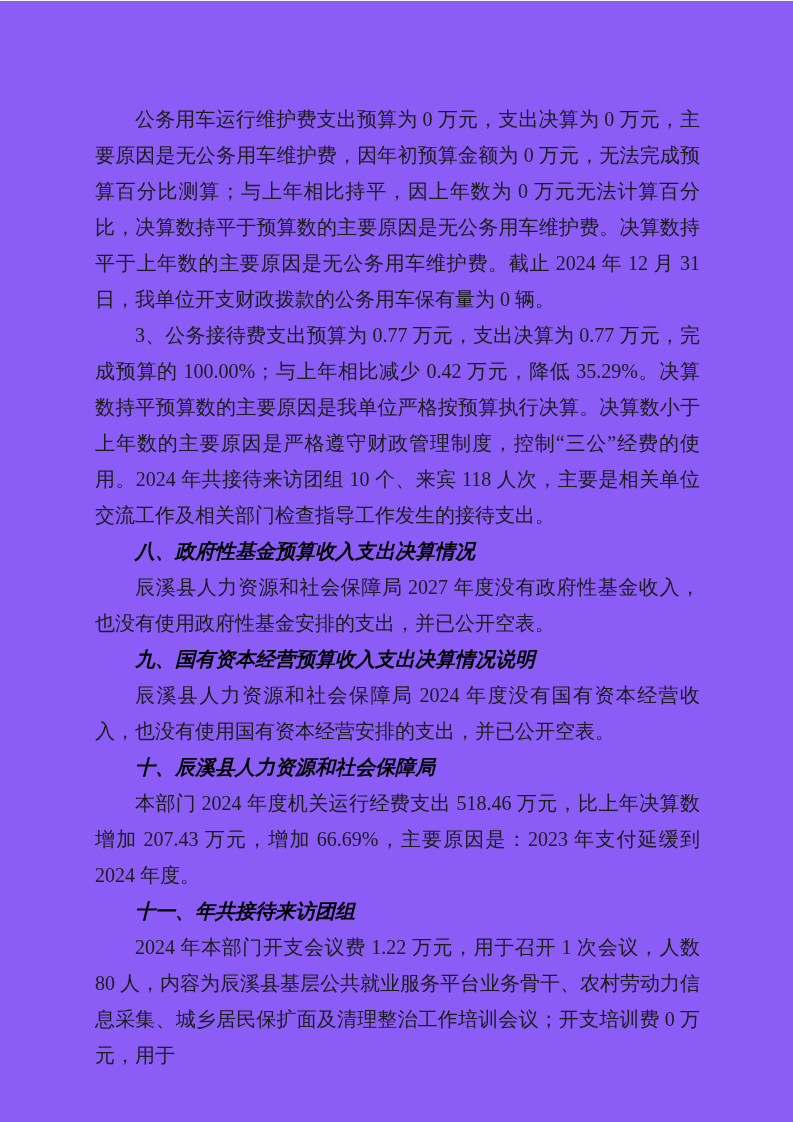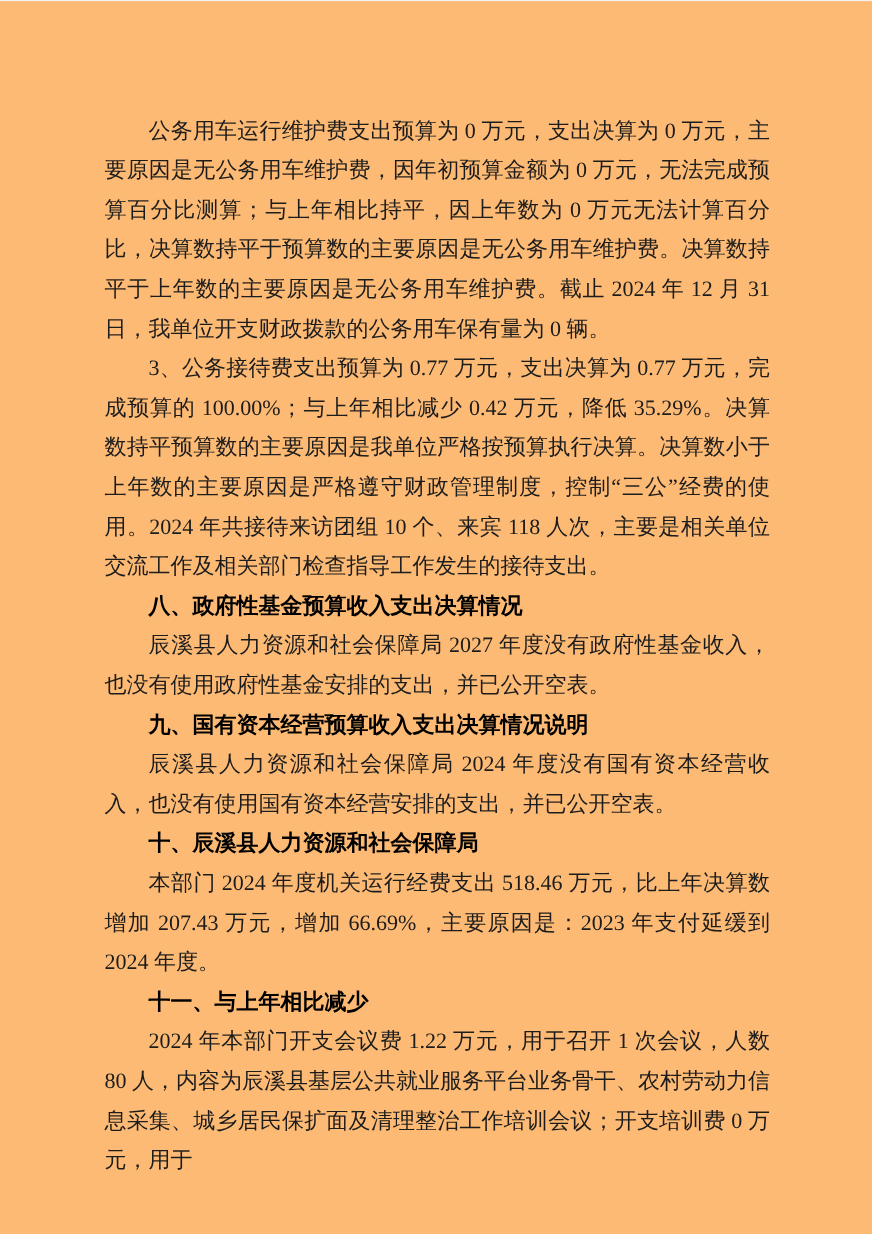"公务用车运行维护费支出预算为 0 万元，支出决算为 0" .page { background: #fdba74 -> #8b5cf6 }
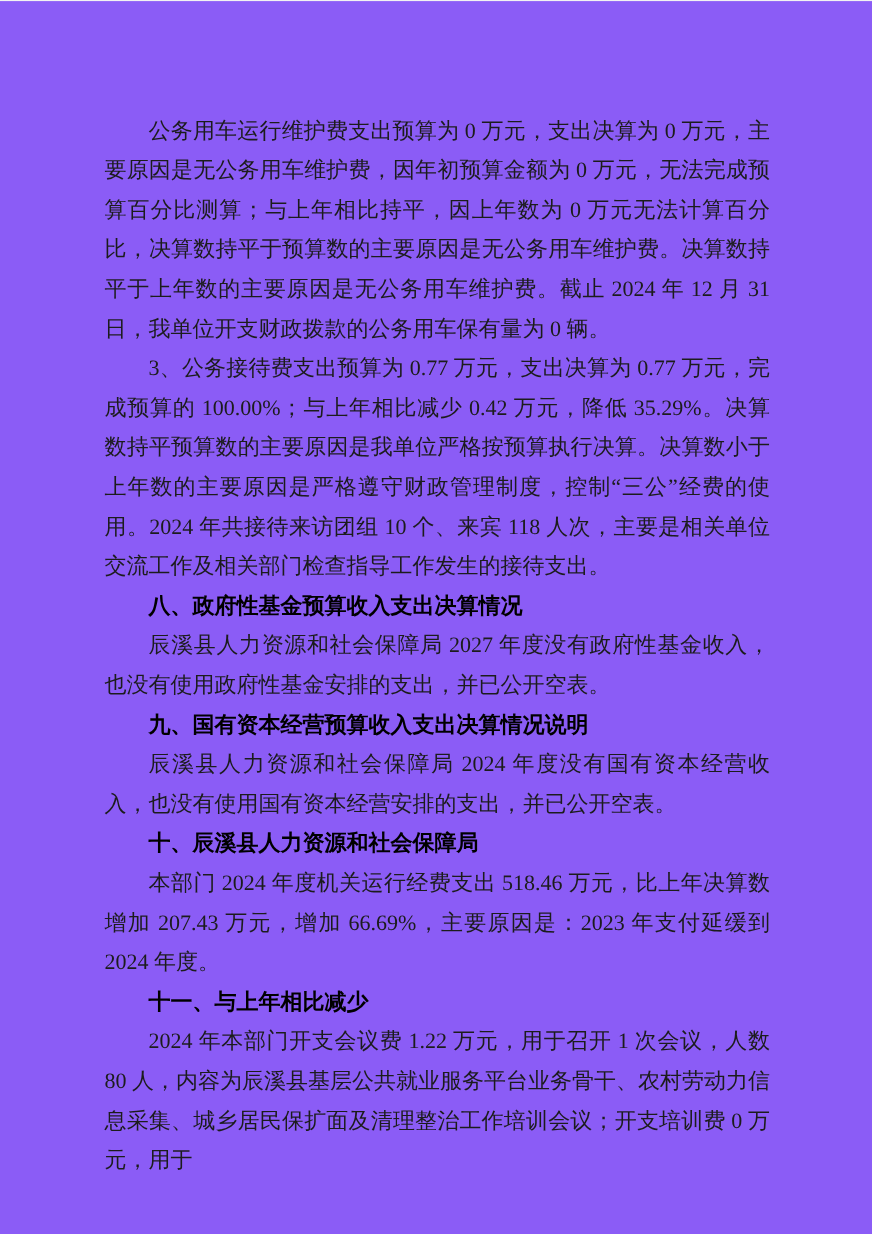"八、政府性基金预算收入支出决算情况" .heading { font-style: none -> italic }
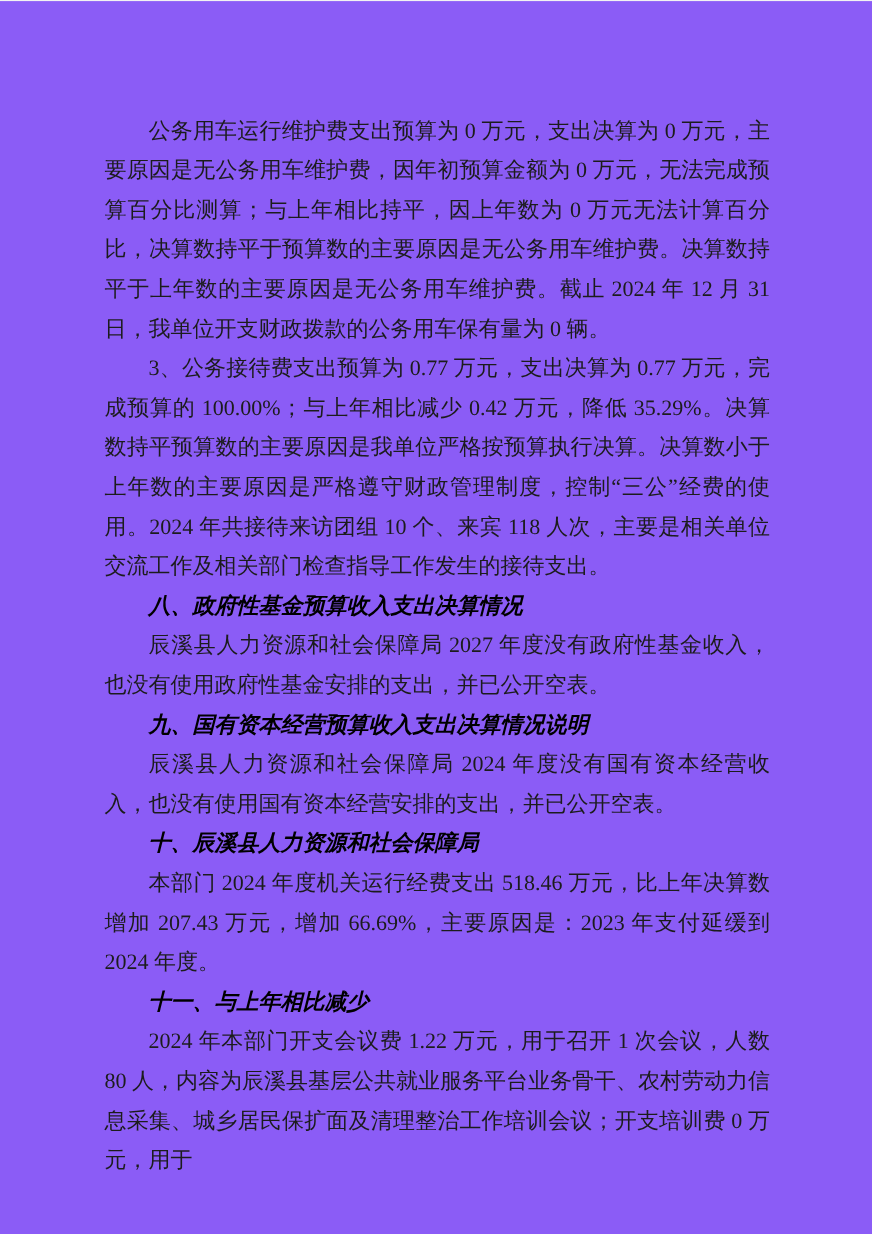"十一、与上年相比减少" h2.heading { text: 与上年相比减少 -> 年共接待来访团组 }
